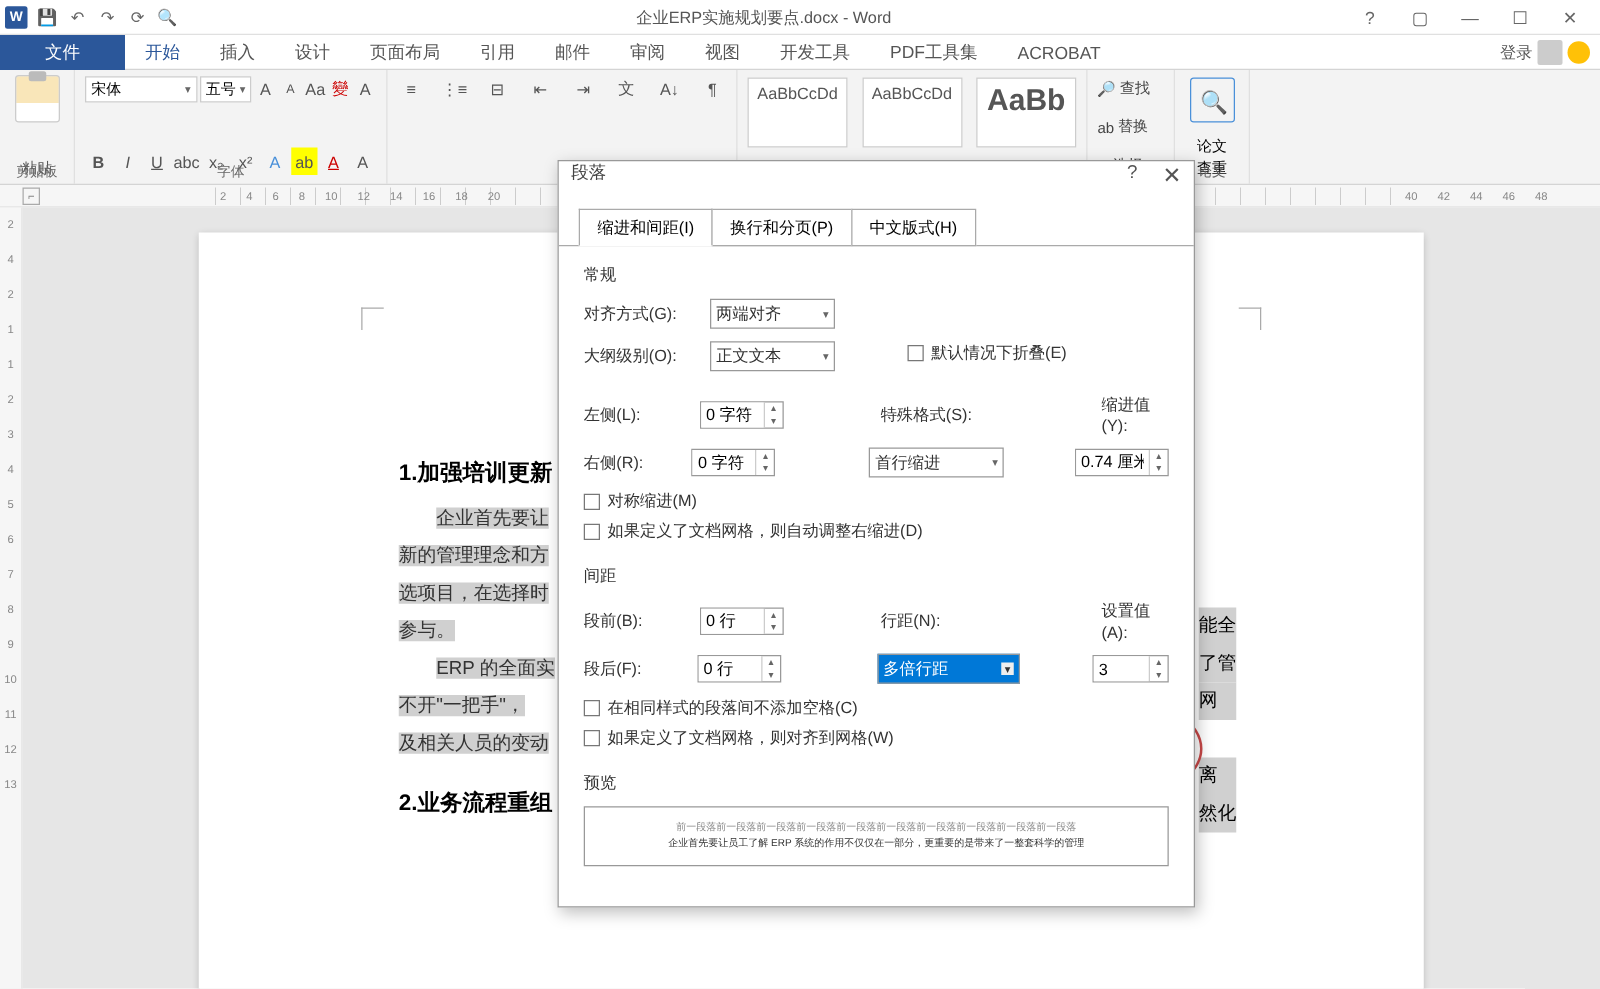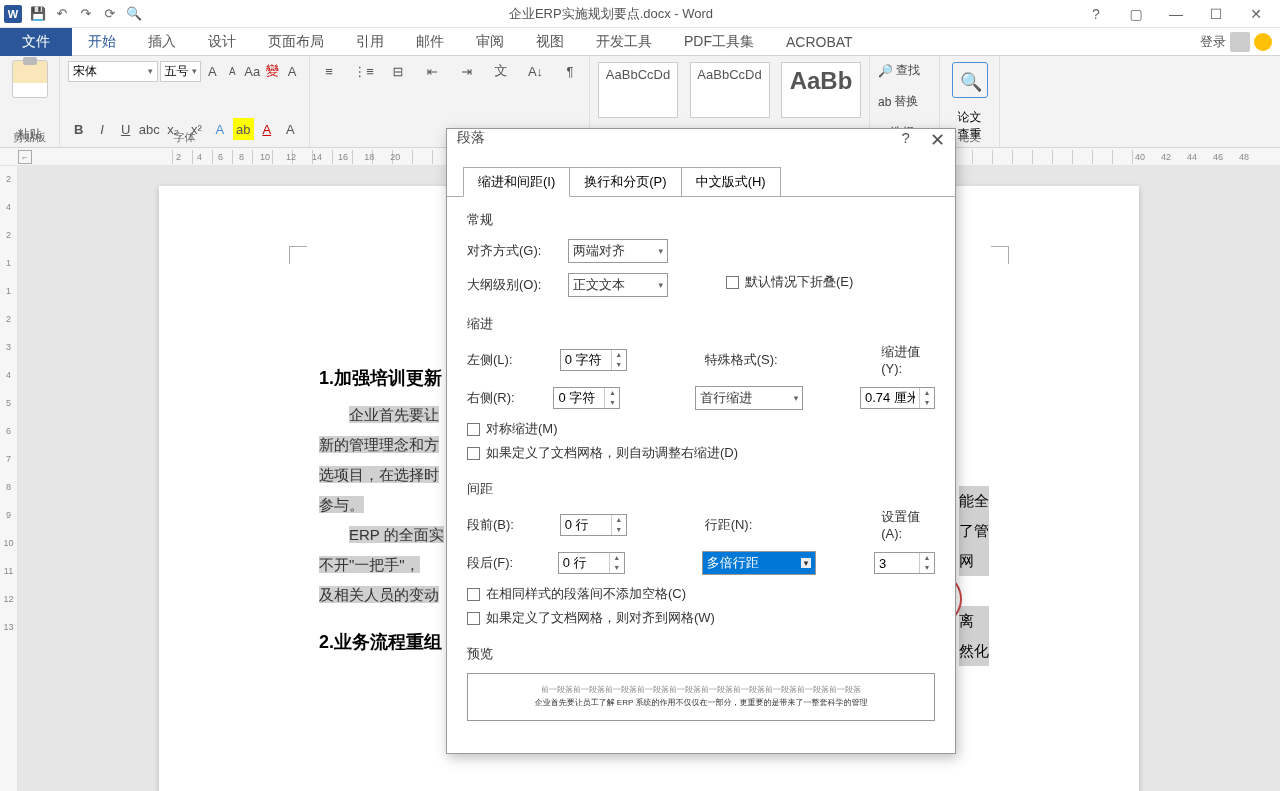"文件" .ribbon-tabs .file-tab { padding: 5px 22px -> 5px 36px }
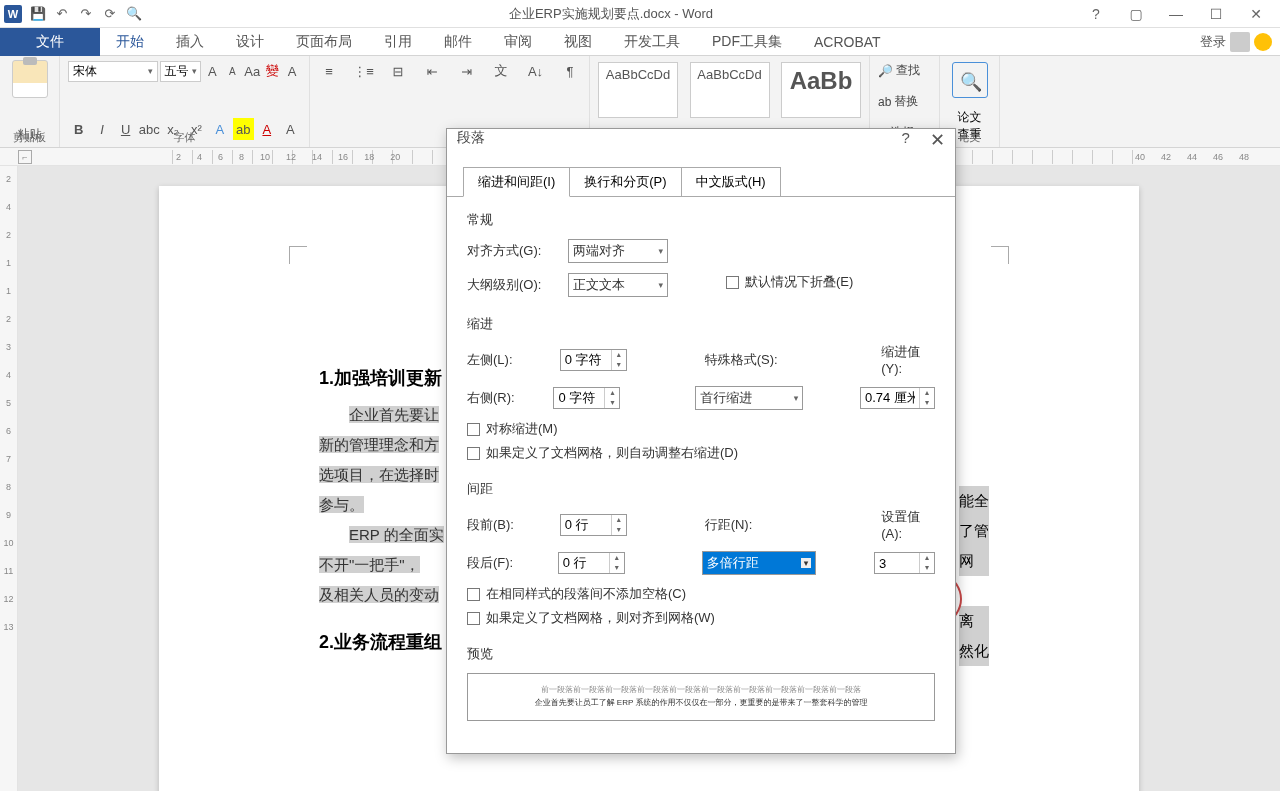"40" div { padding-right: 31px -> 42px }
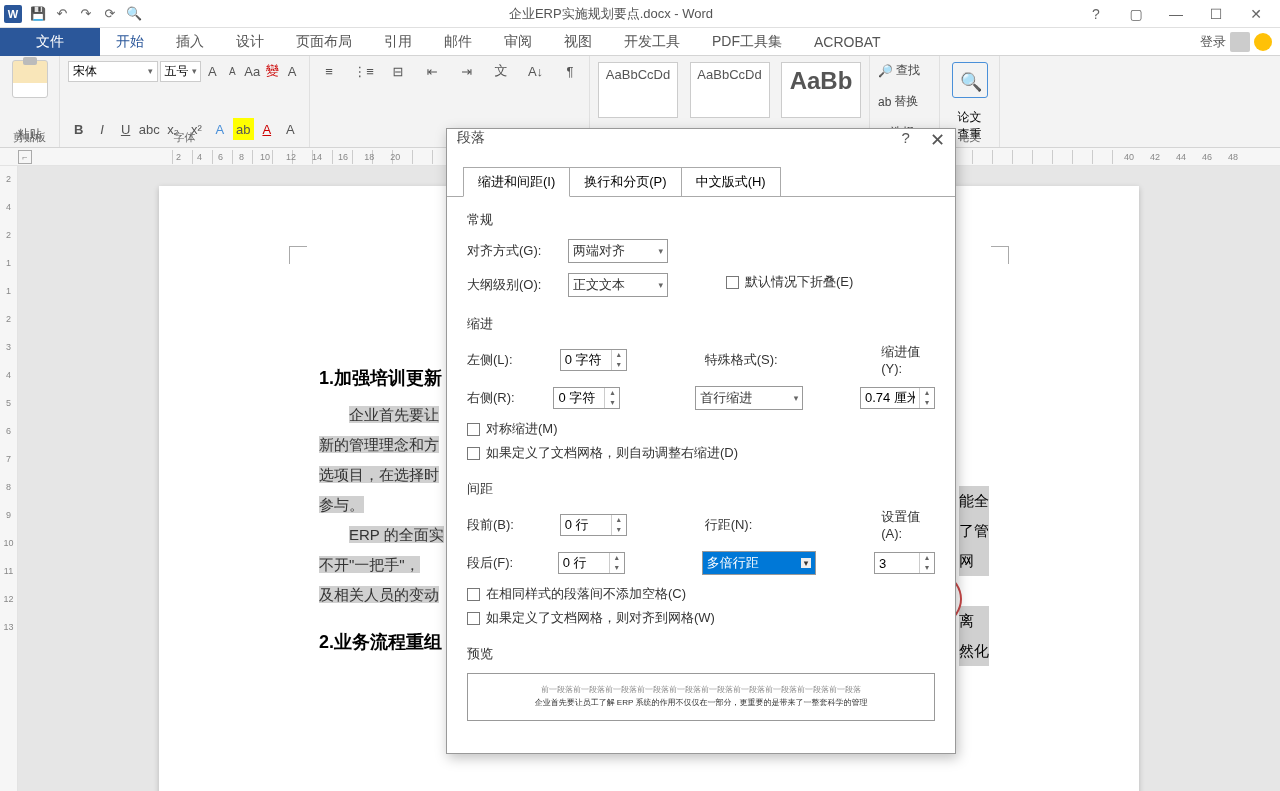"缩进" div.dlg-section-title { html: <div>缩进</div> -> none }
